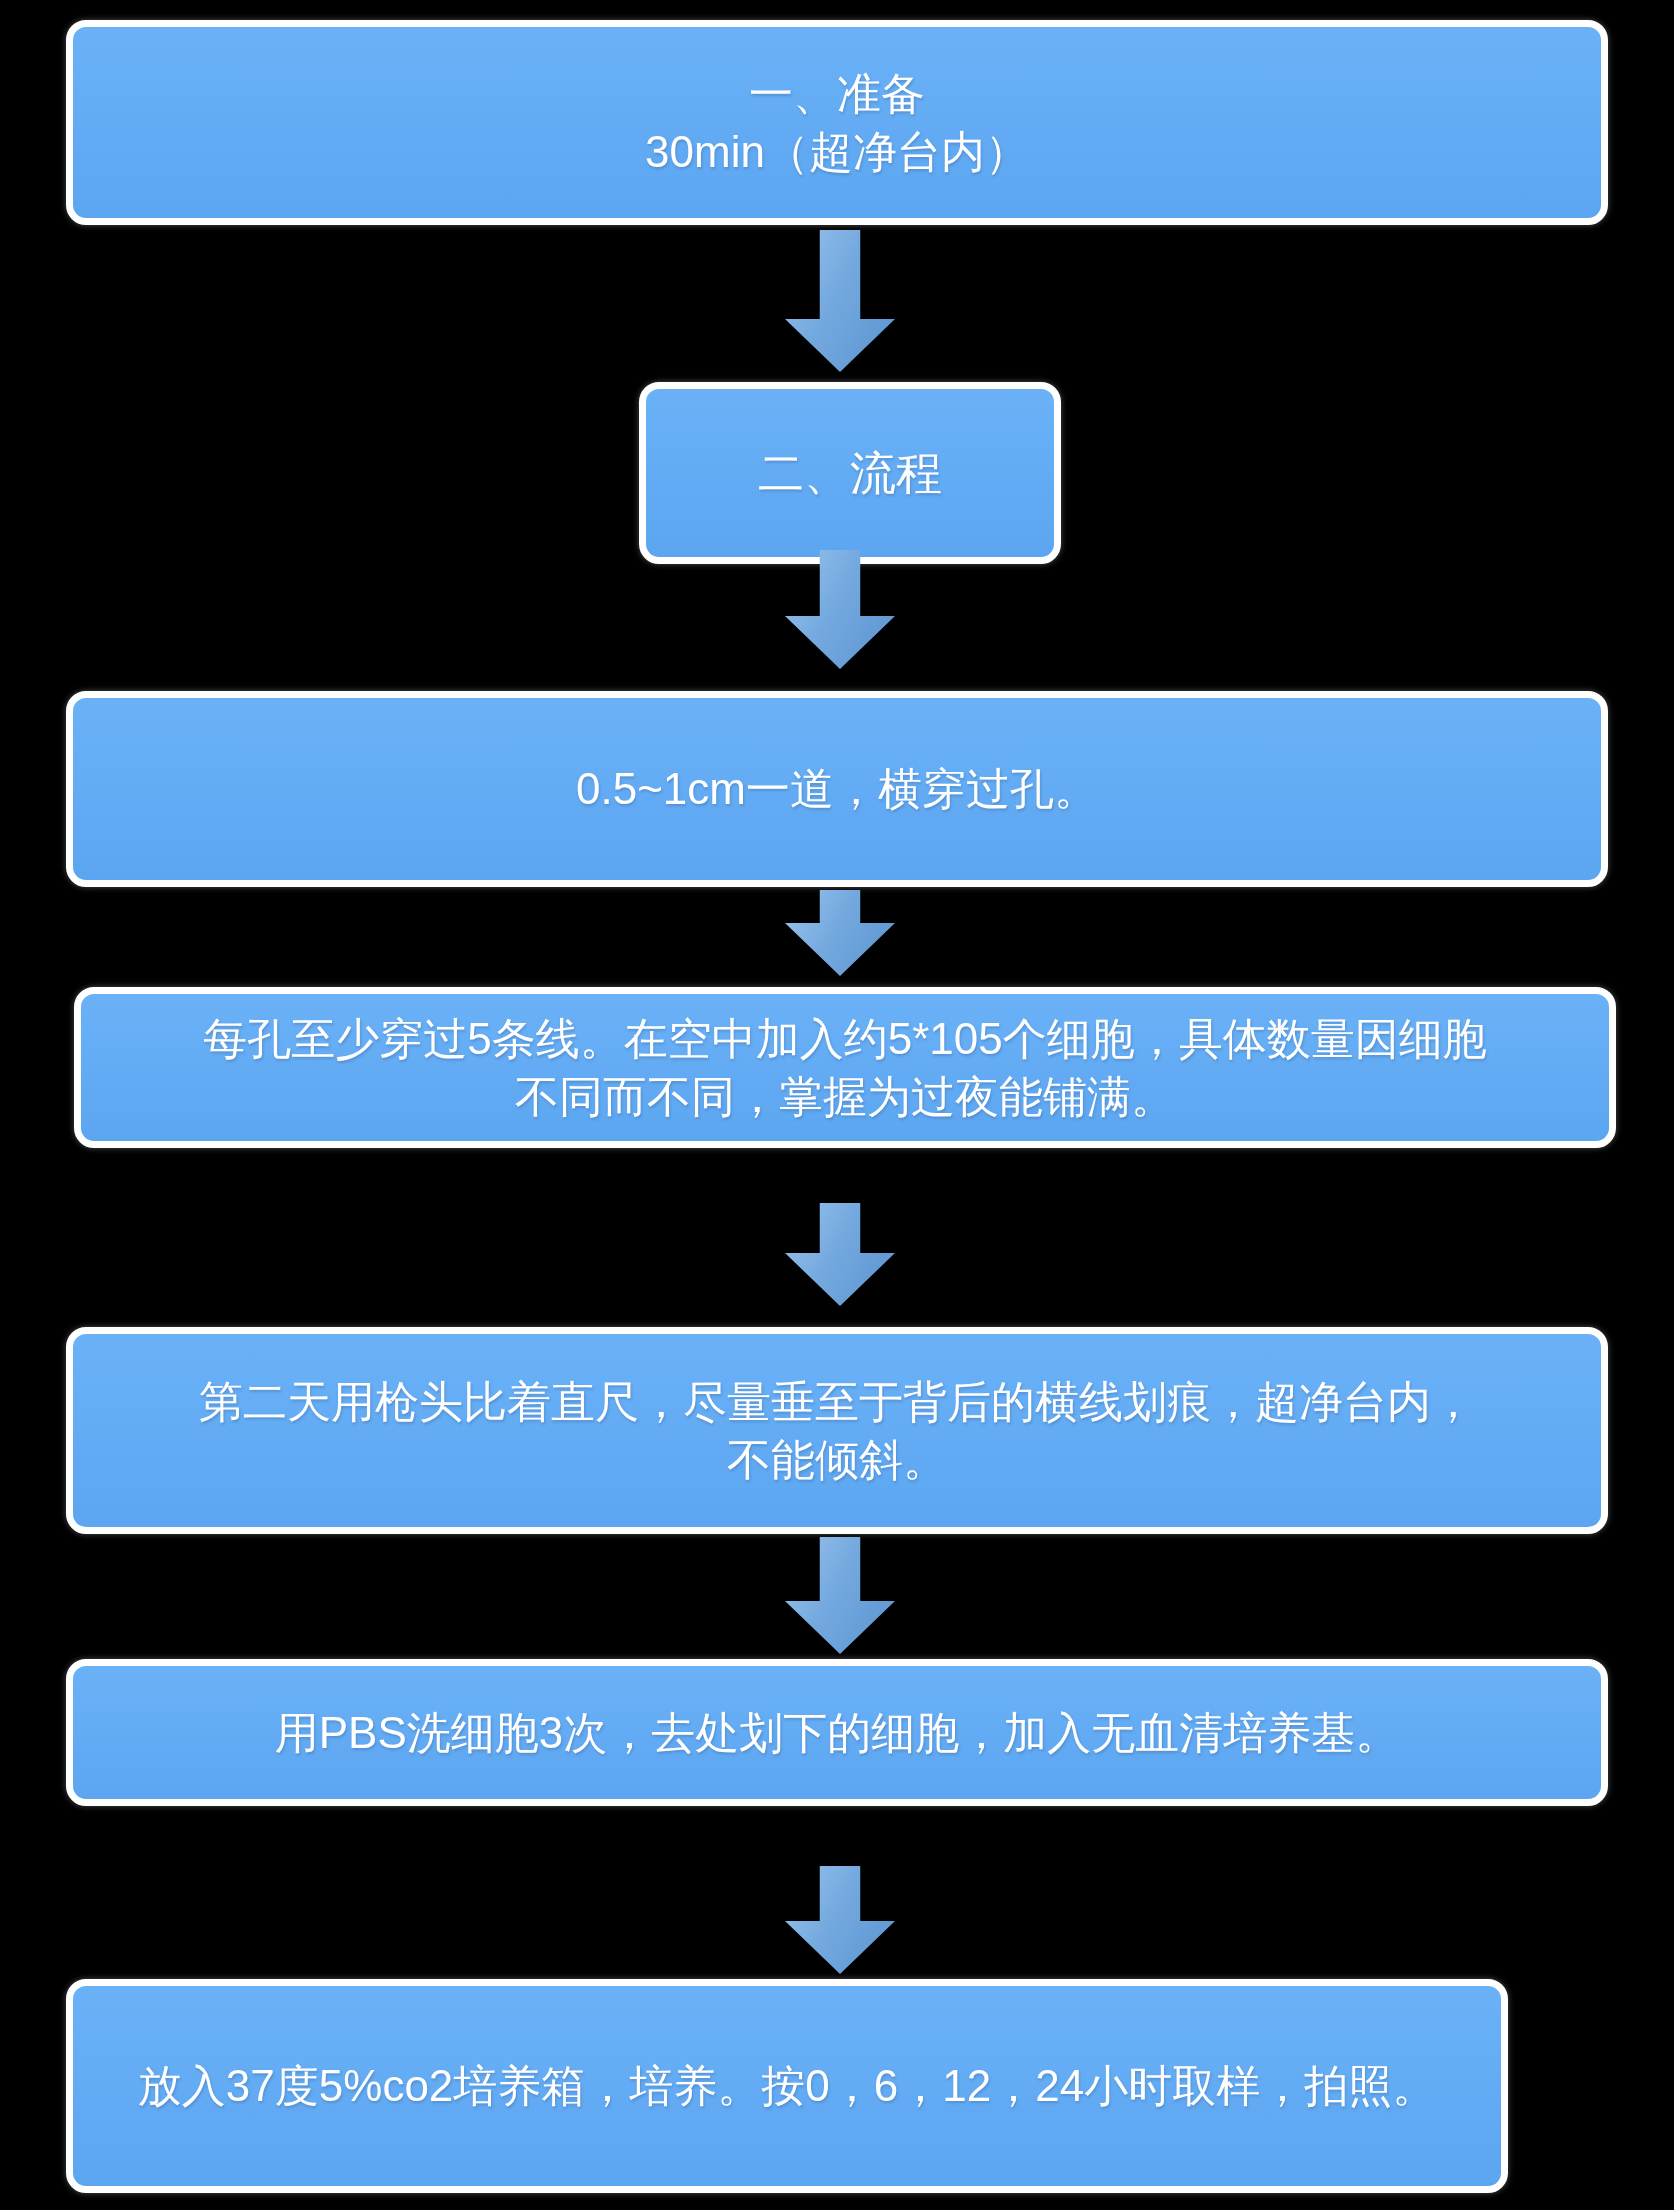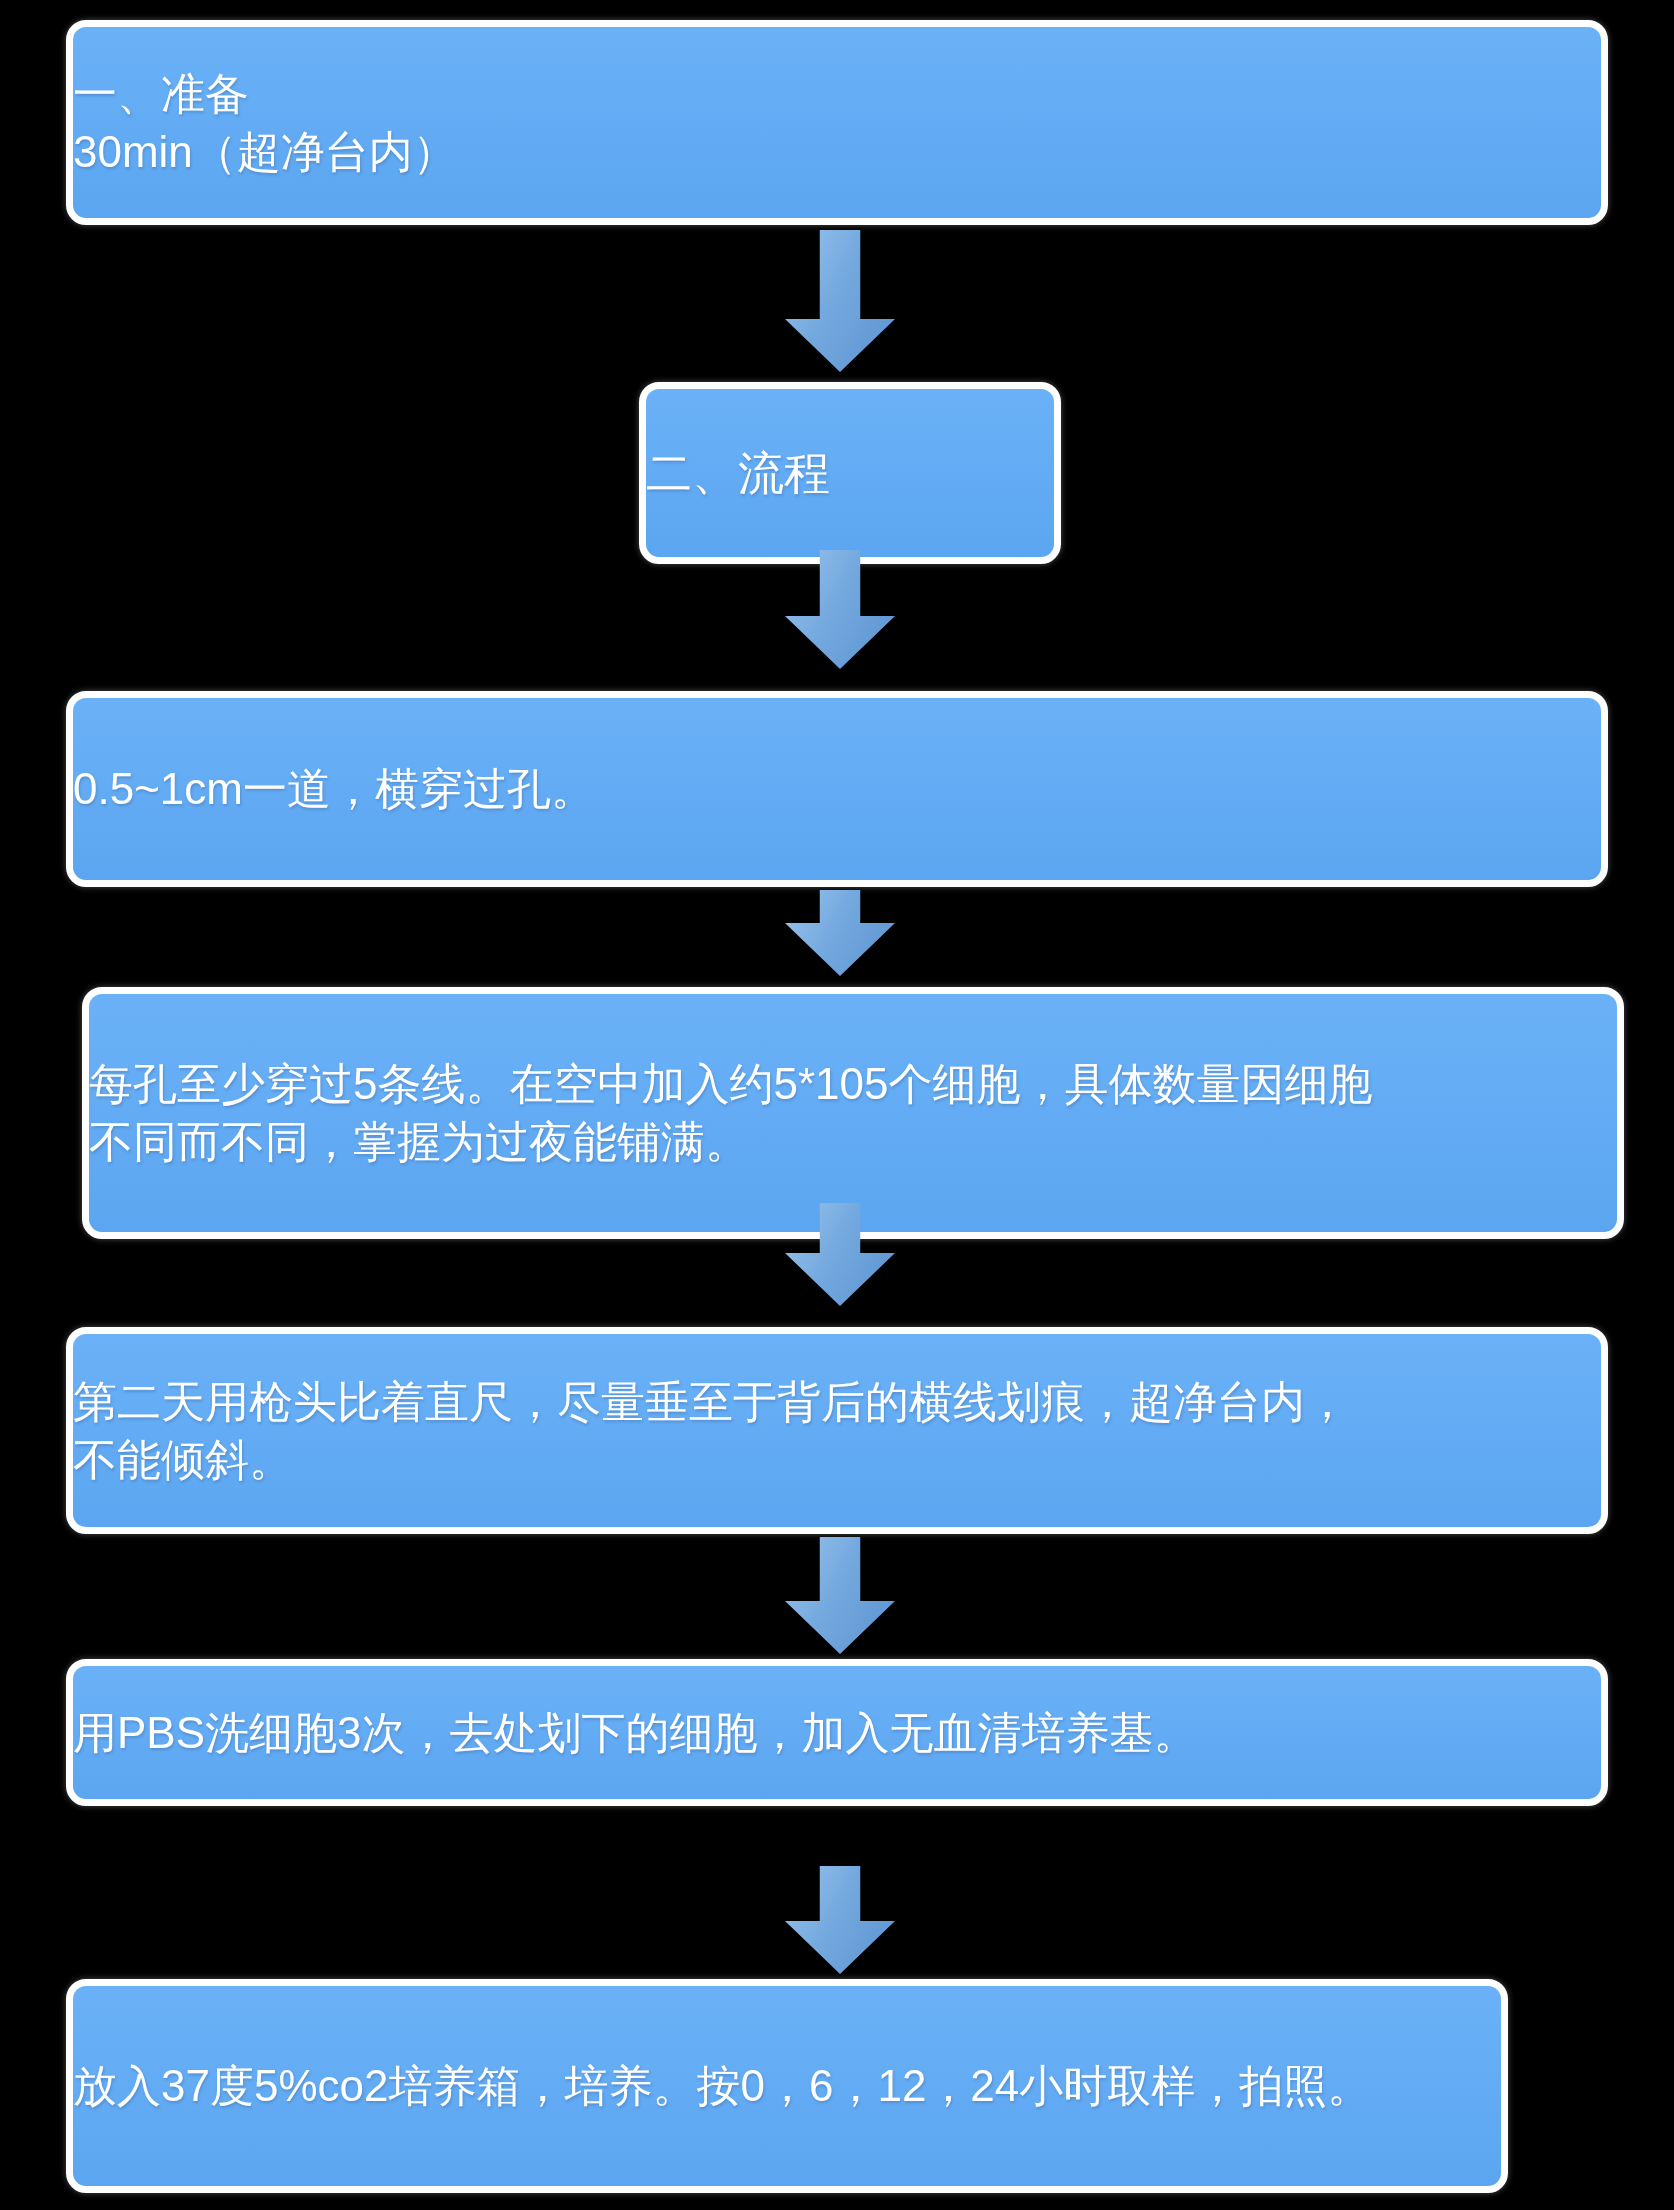"一、准备" .box { align-items: flex-start -> center }
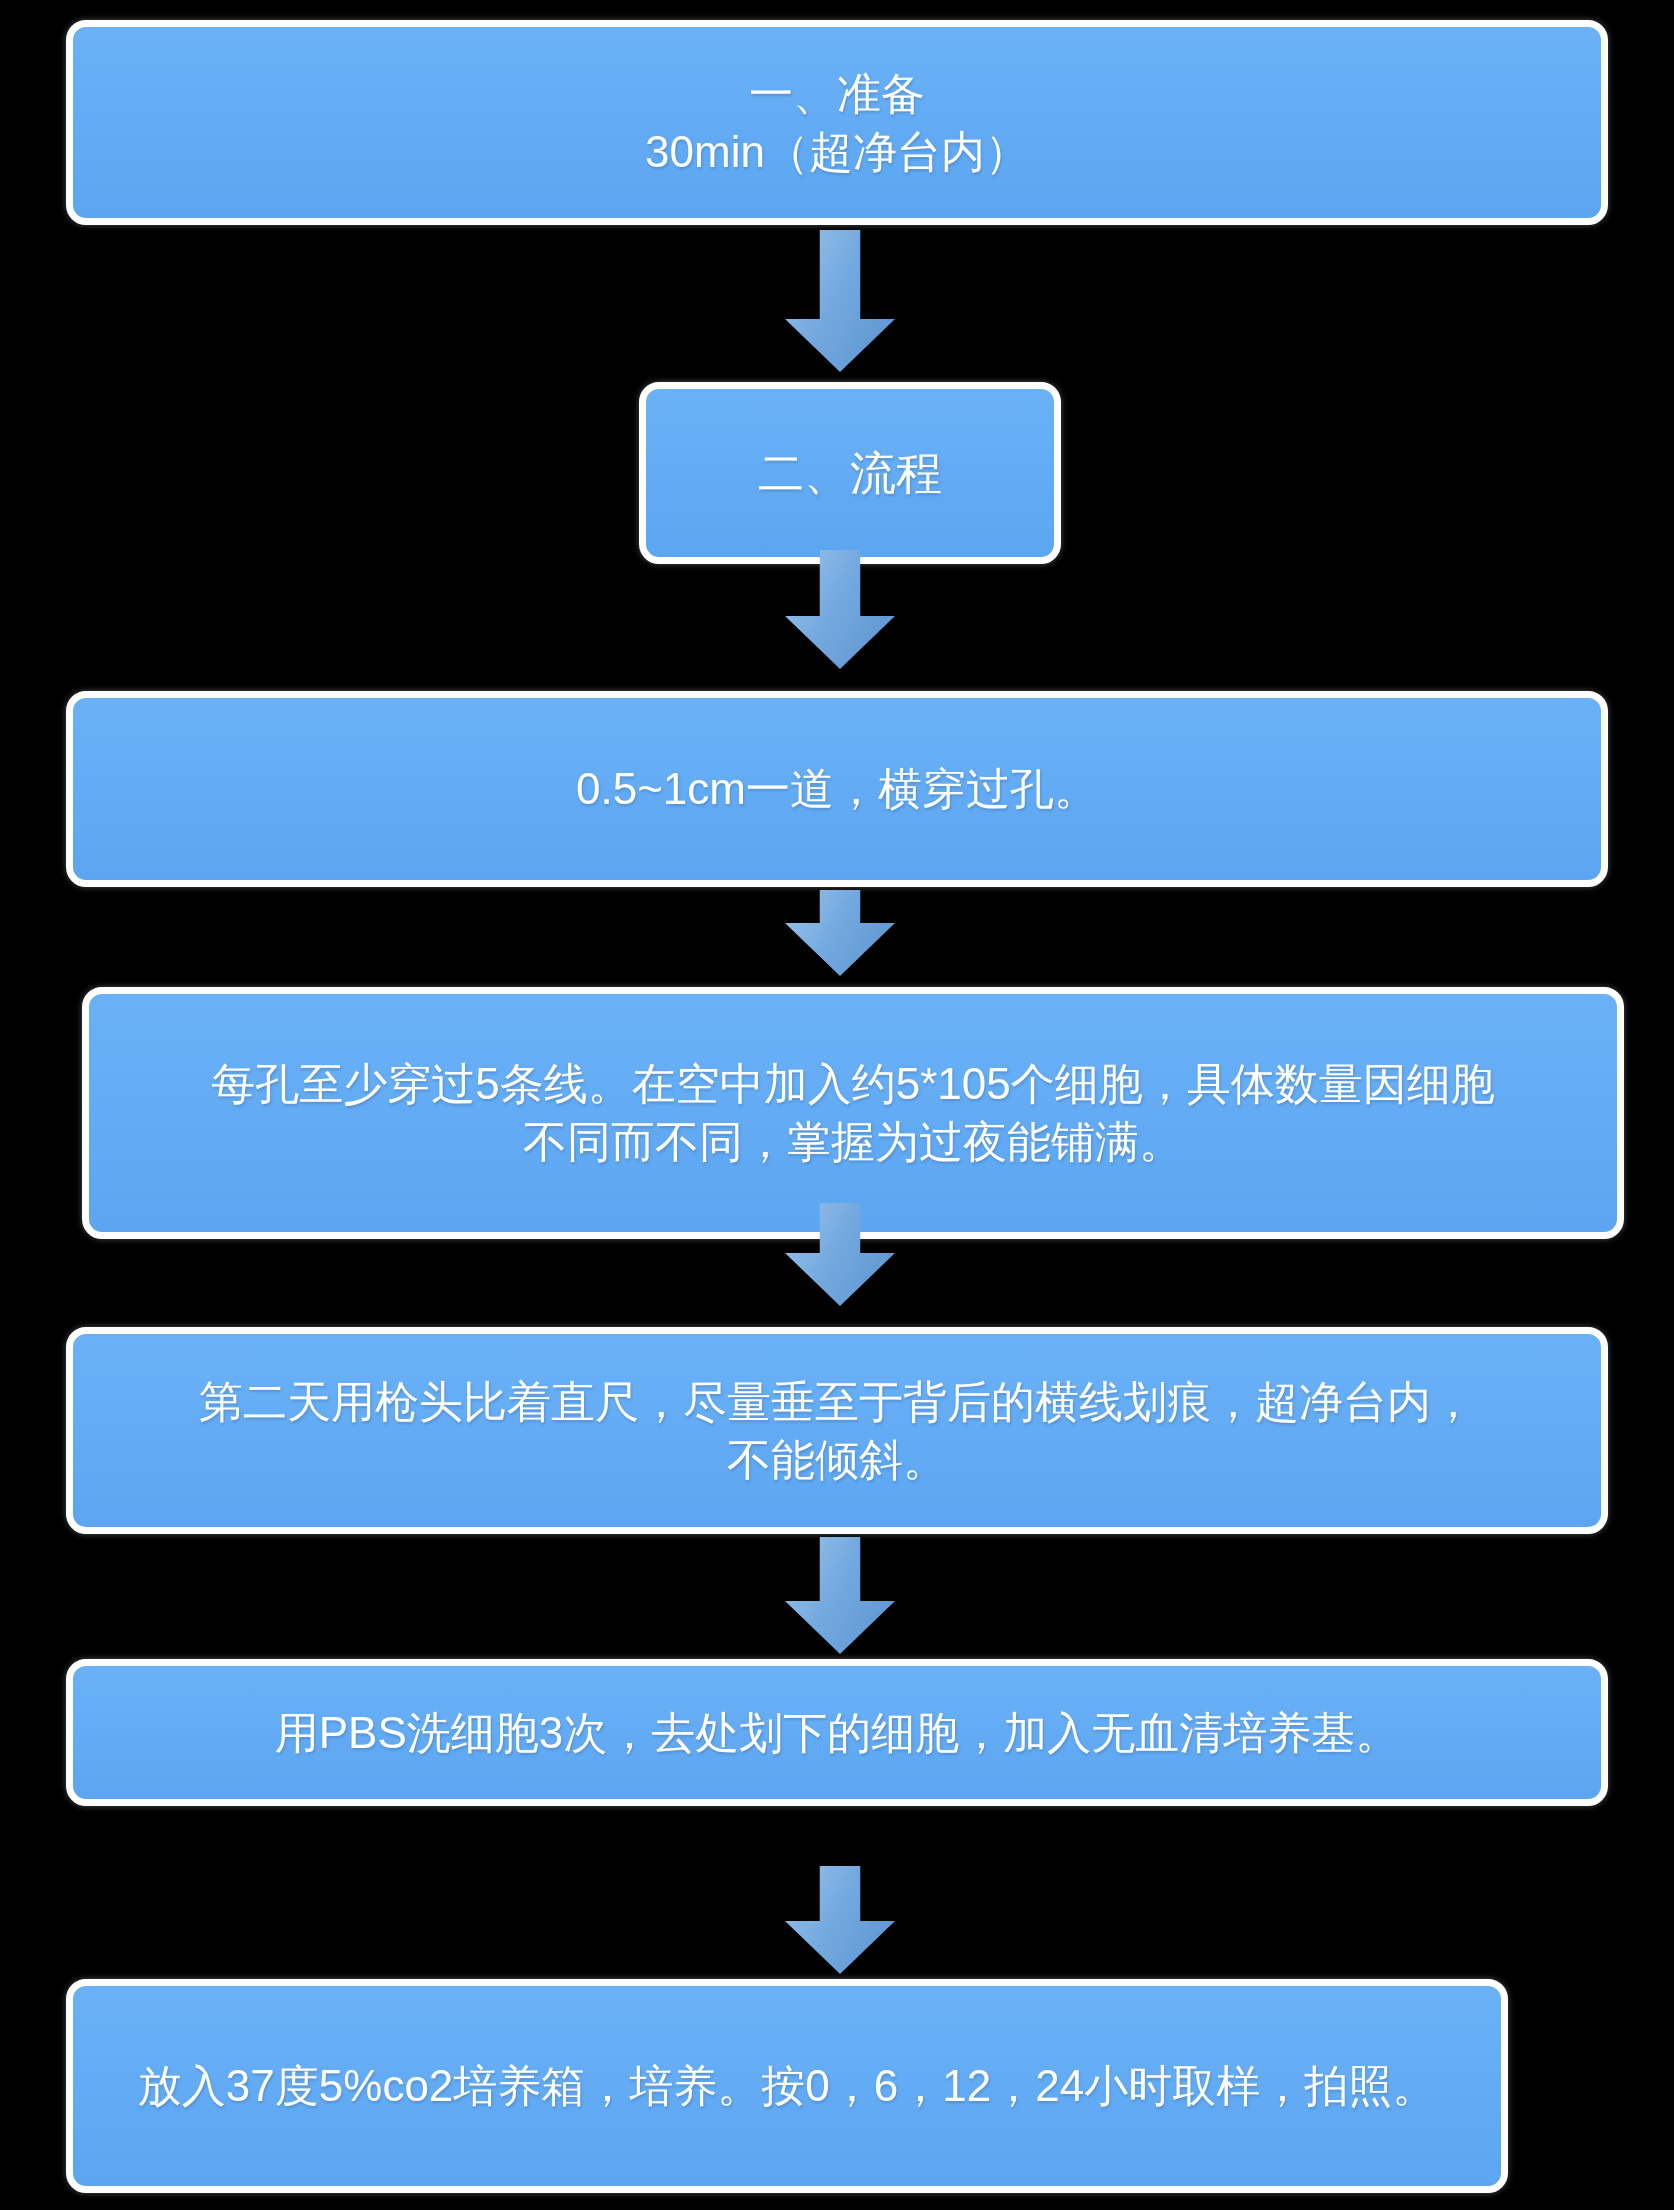"每孔至少穿过5条线。在空中加入约5*105个细胞，具体数量因细胞" #box-4 { height: 252px -> 161px; left: 82px -> 74px }
